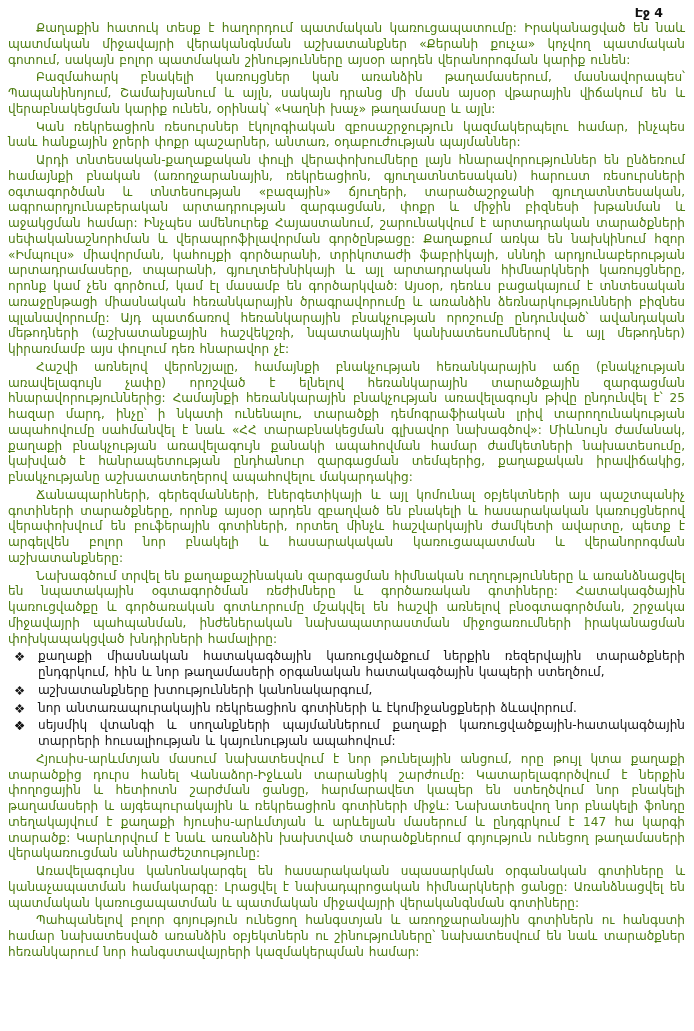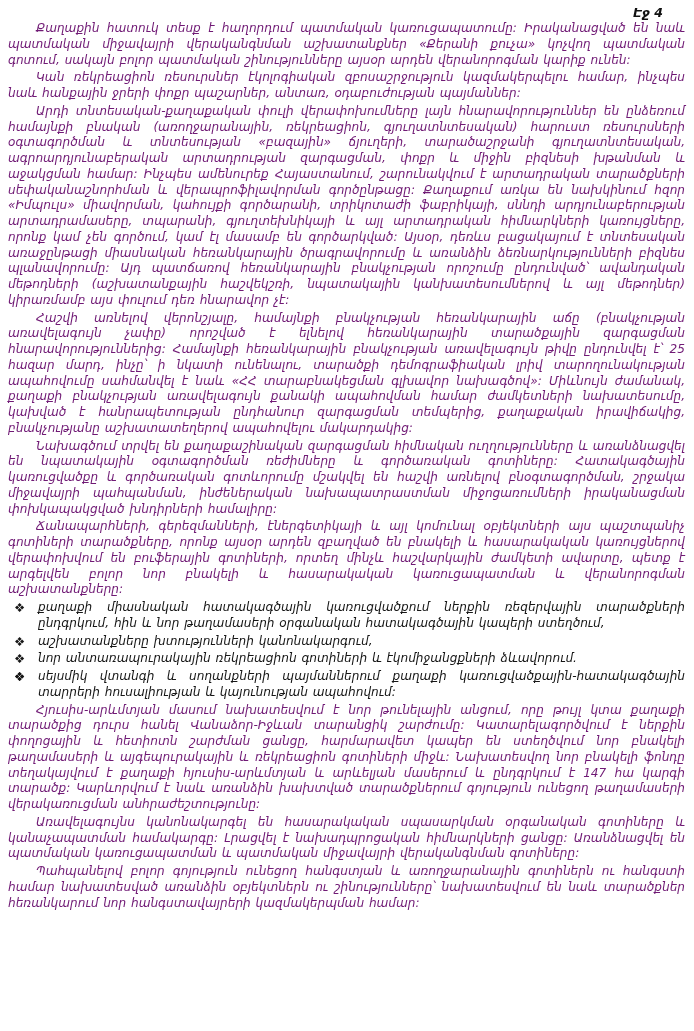"Էջ 4" .page { font-style: italic -> none }
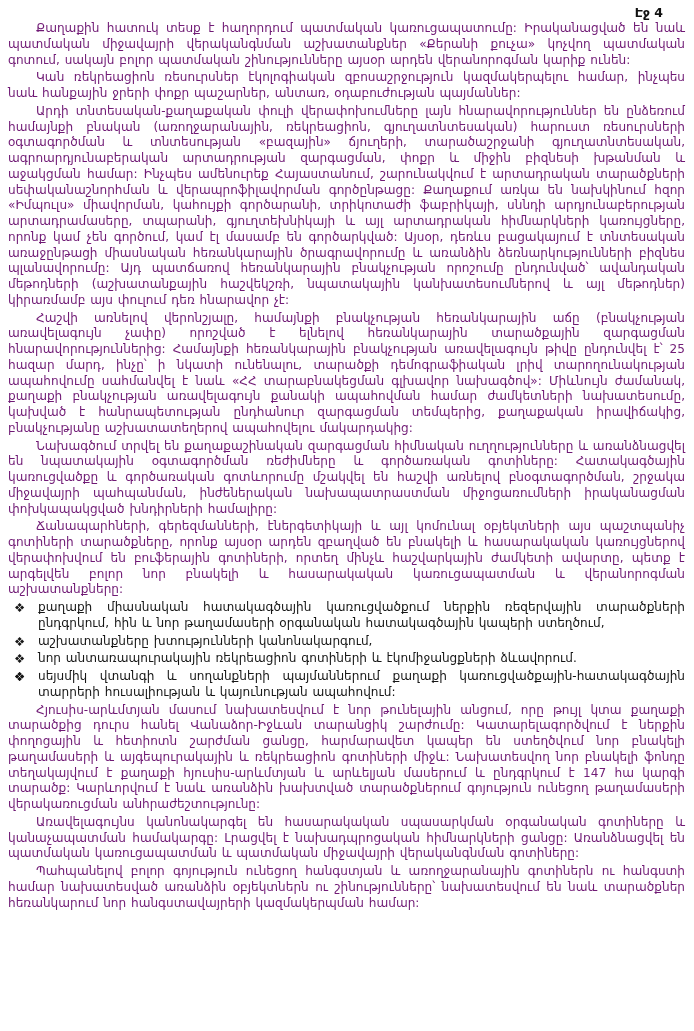"Քաղաքին հատուկ տեսք է հաղորդում" p.para { color: #701a75 -> #4d7c0f }
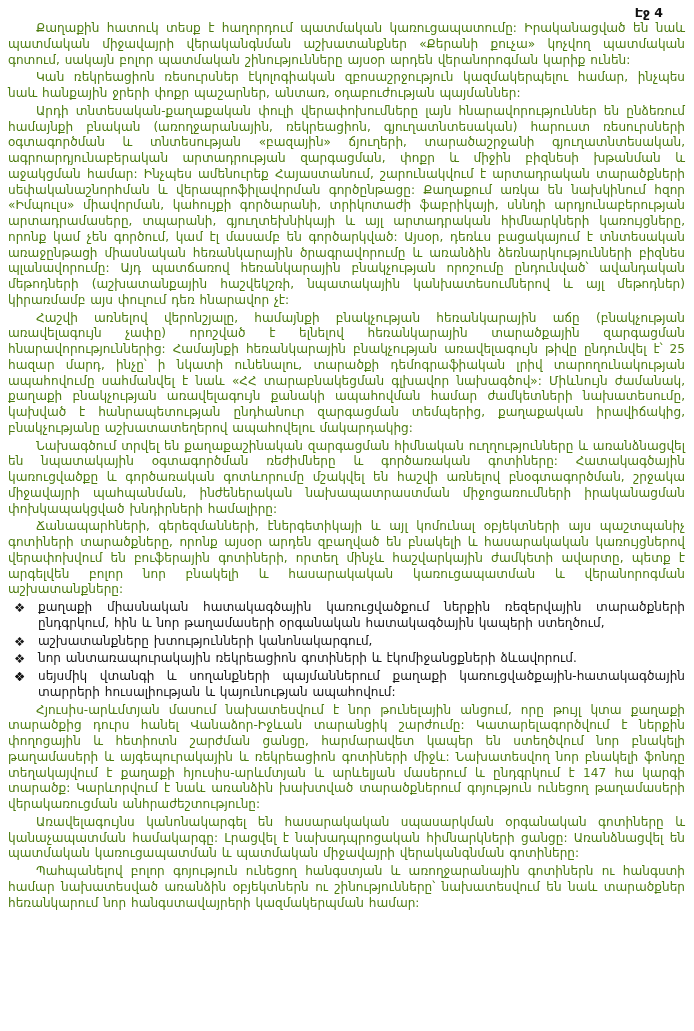"Բազմահարկ բնակելի կառույցներ կան առանձին" p.para { html: none -> <p>Բազմահարկ բնակելի կառույցներ կան առանձին թաղամասերում, մասնավորապես՝ Պապանինոյում, Շամախյանում և այլն, սակայն դրանց մի մասն այսօր վթարային վիճակում են և վերաբնակեցման կարիք ունեն, օրինակ՝ «Կաղնի խաչ» թաղամասը և այլն:</p> }
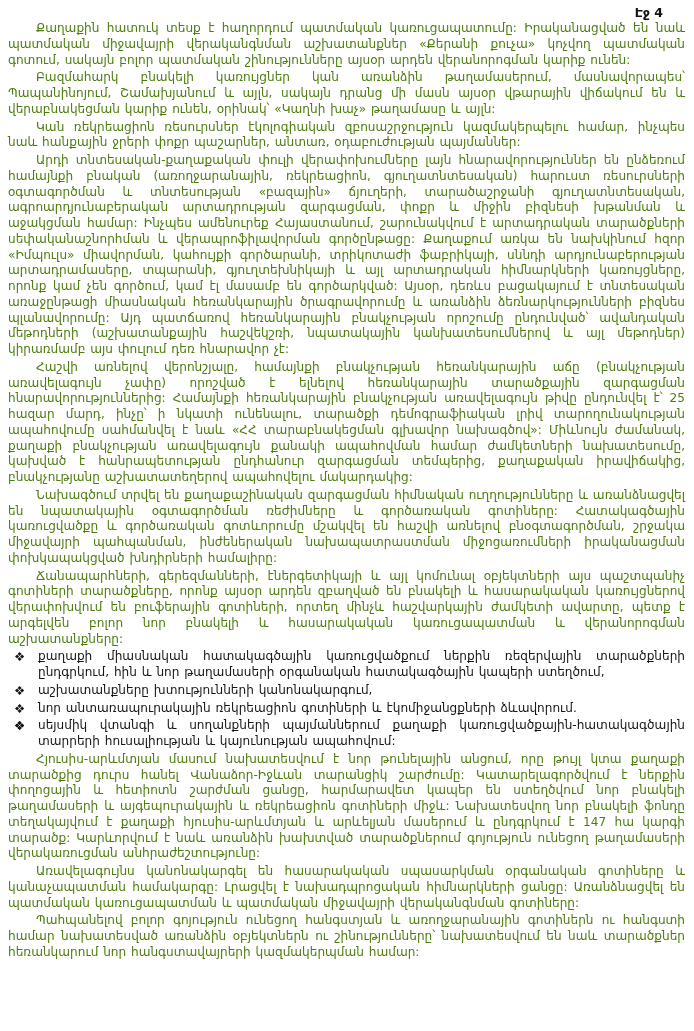"Նախագծում տրվել են քաղաքաշինական" p.para { order: before "Ճանապարհների, գերեզմանների, էներգետիկայի" -> after "Ճանապարհների, գերեզմանների, էներգետիկայի" }
